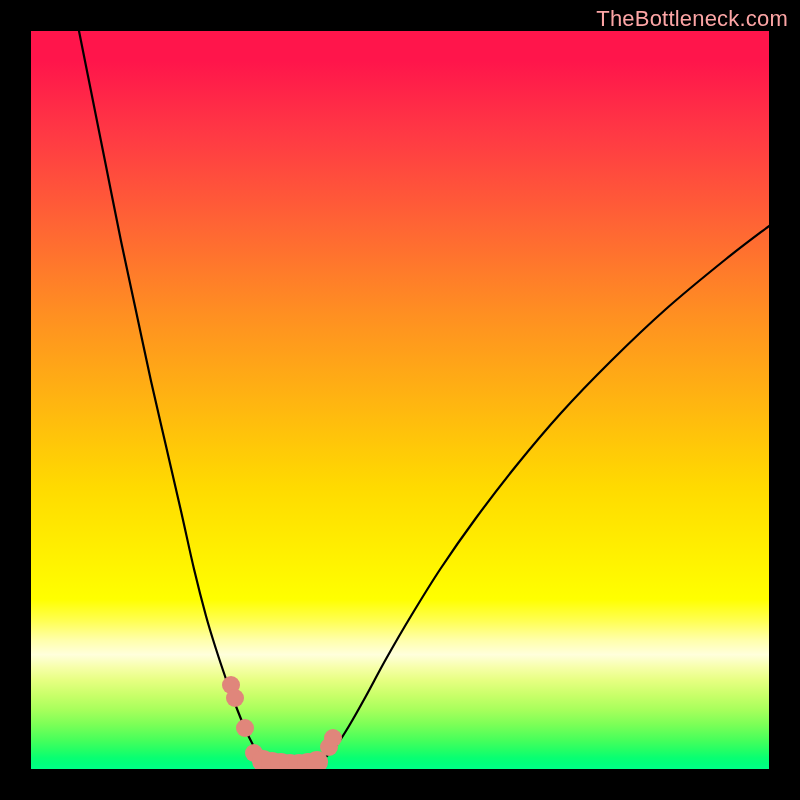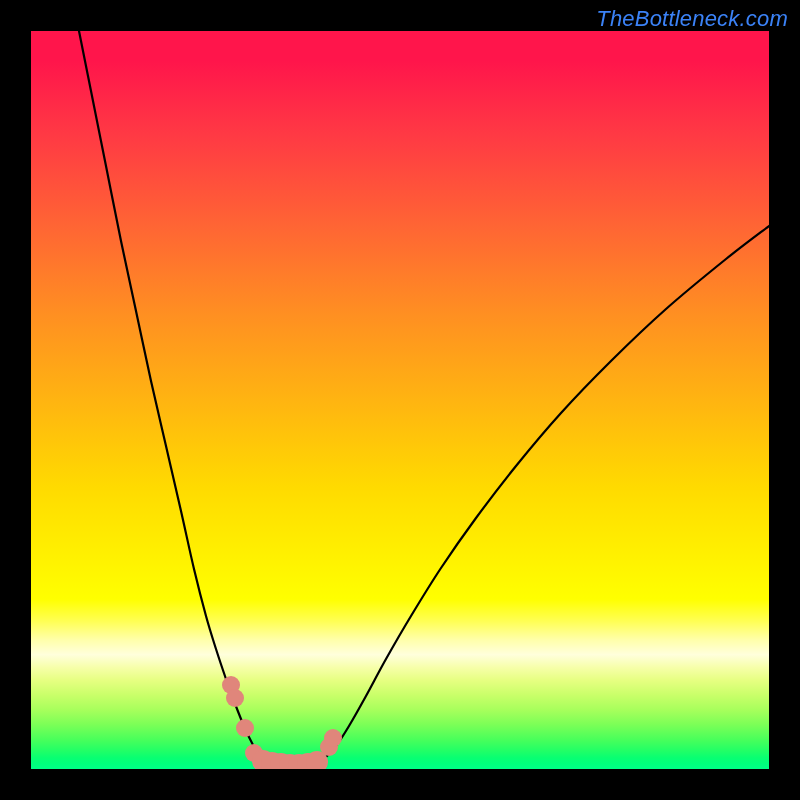"TheBottleneck.com" .watermark { color: #3b82f6 -> #fca5a5; font-style: italic -> none }
